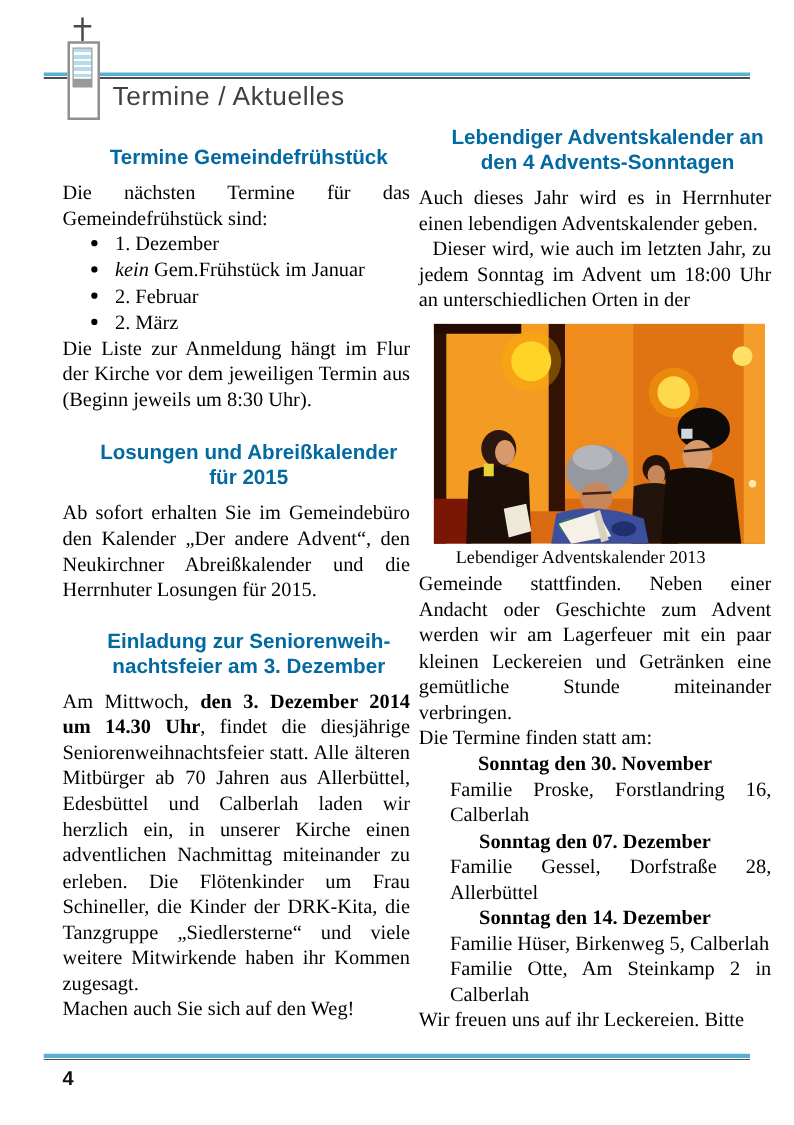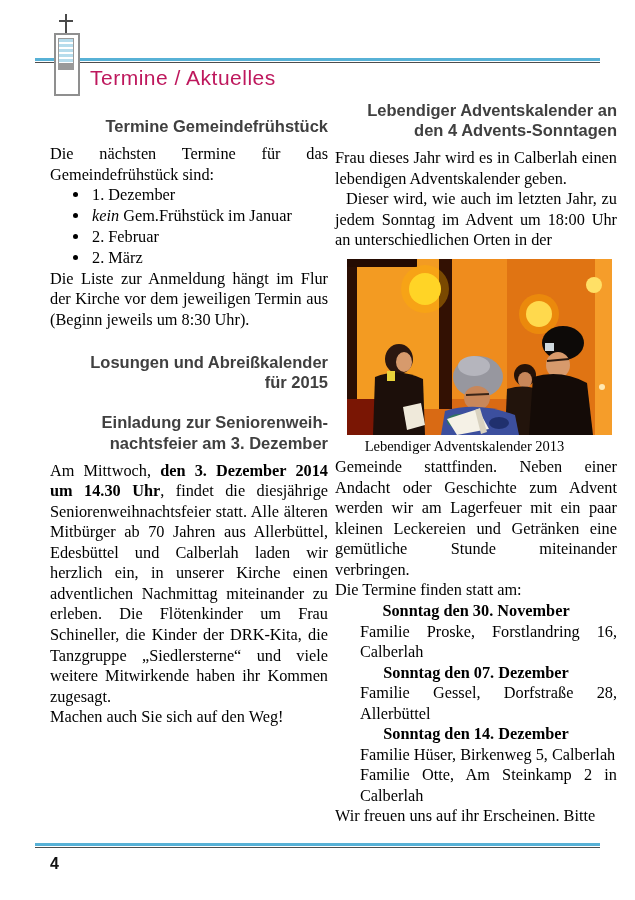"Termine / Aktuelles" .page-title { color: #be185d -> #404040 }
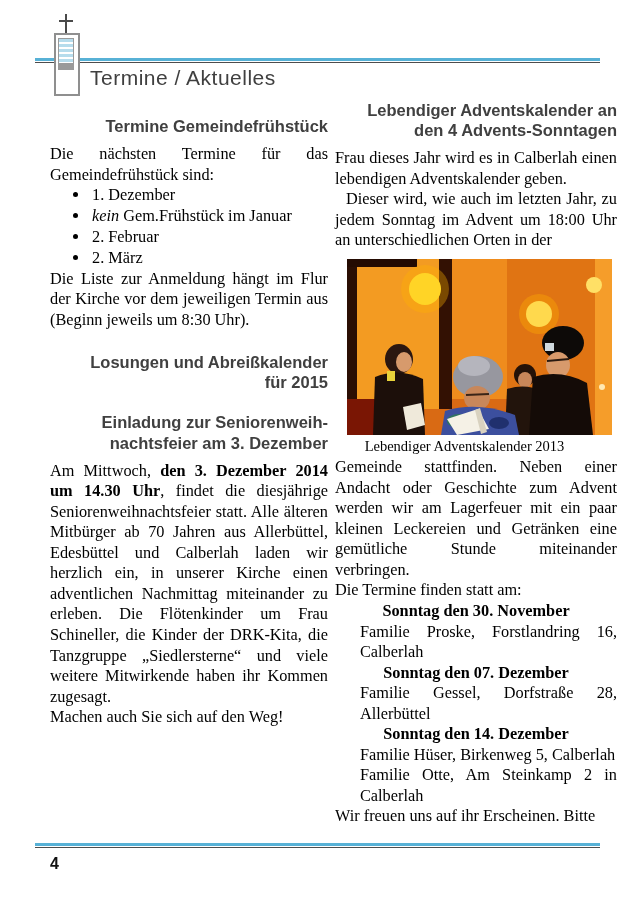"Lebendiger Adventskalender an" .sec-heading { color: #404040 -> #0369a1; text-align: right -> center }
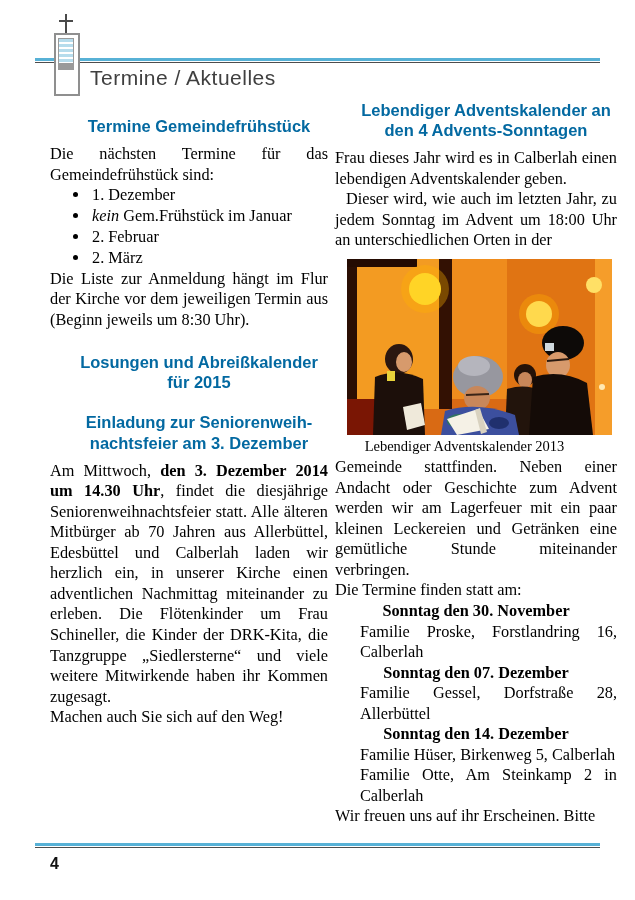"Frau dieses Jahr wird es" p { text: Frau dieses Jahr wird es in Calberlah -> Auch dieses Jahr wird es in Herrnhuter }
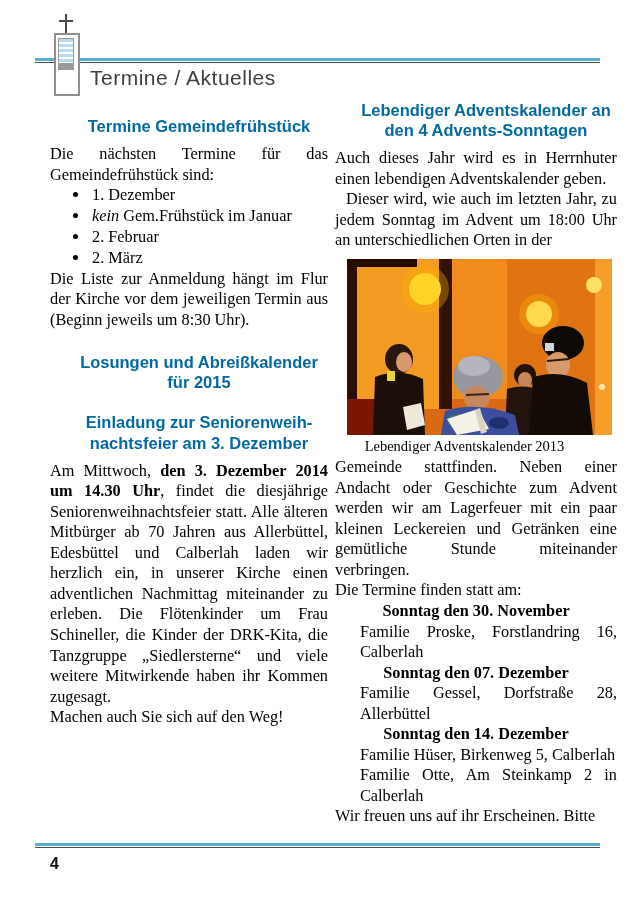"Ab sofort erhalten Sie im" p { html: none -> <p>Ab sofort erhalten Sie im Gemeindebüro den Kalender „Der andere Advent“, den Neukirchner Abreißkalender und die Herrnhuter Losungen für 2015.</p> }
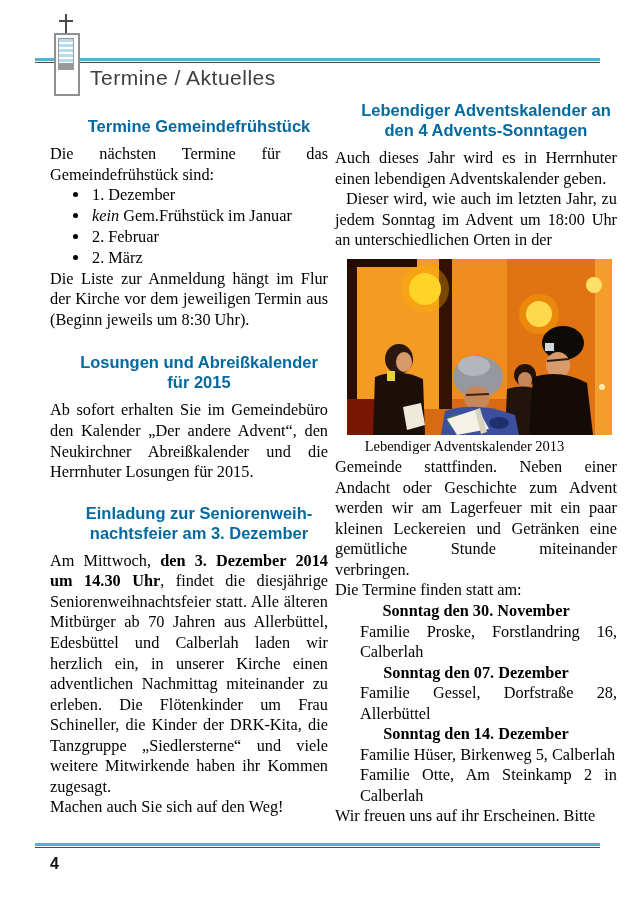"Wir freuen uns auf ihr" p { text: Erscheinen -> Leckereien }
